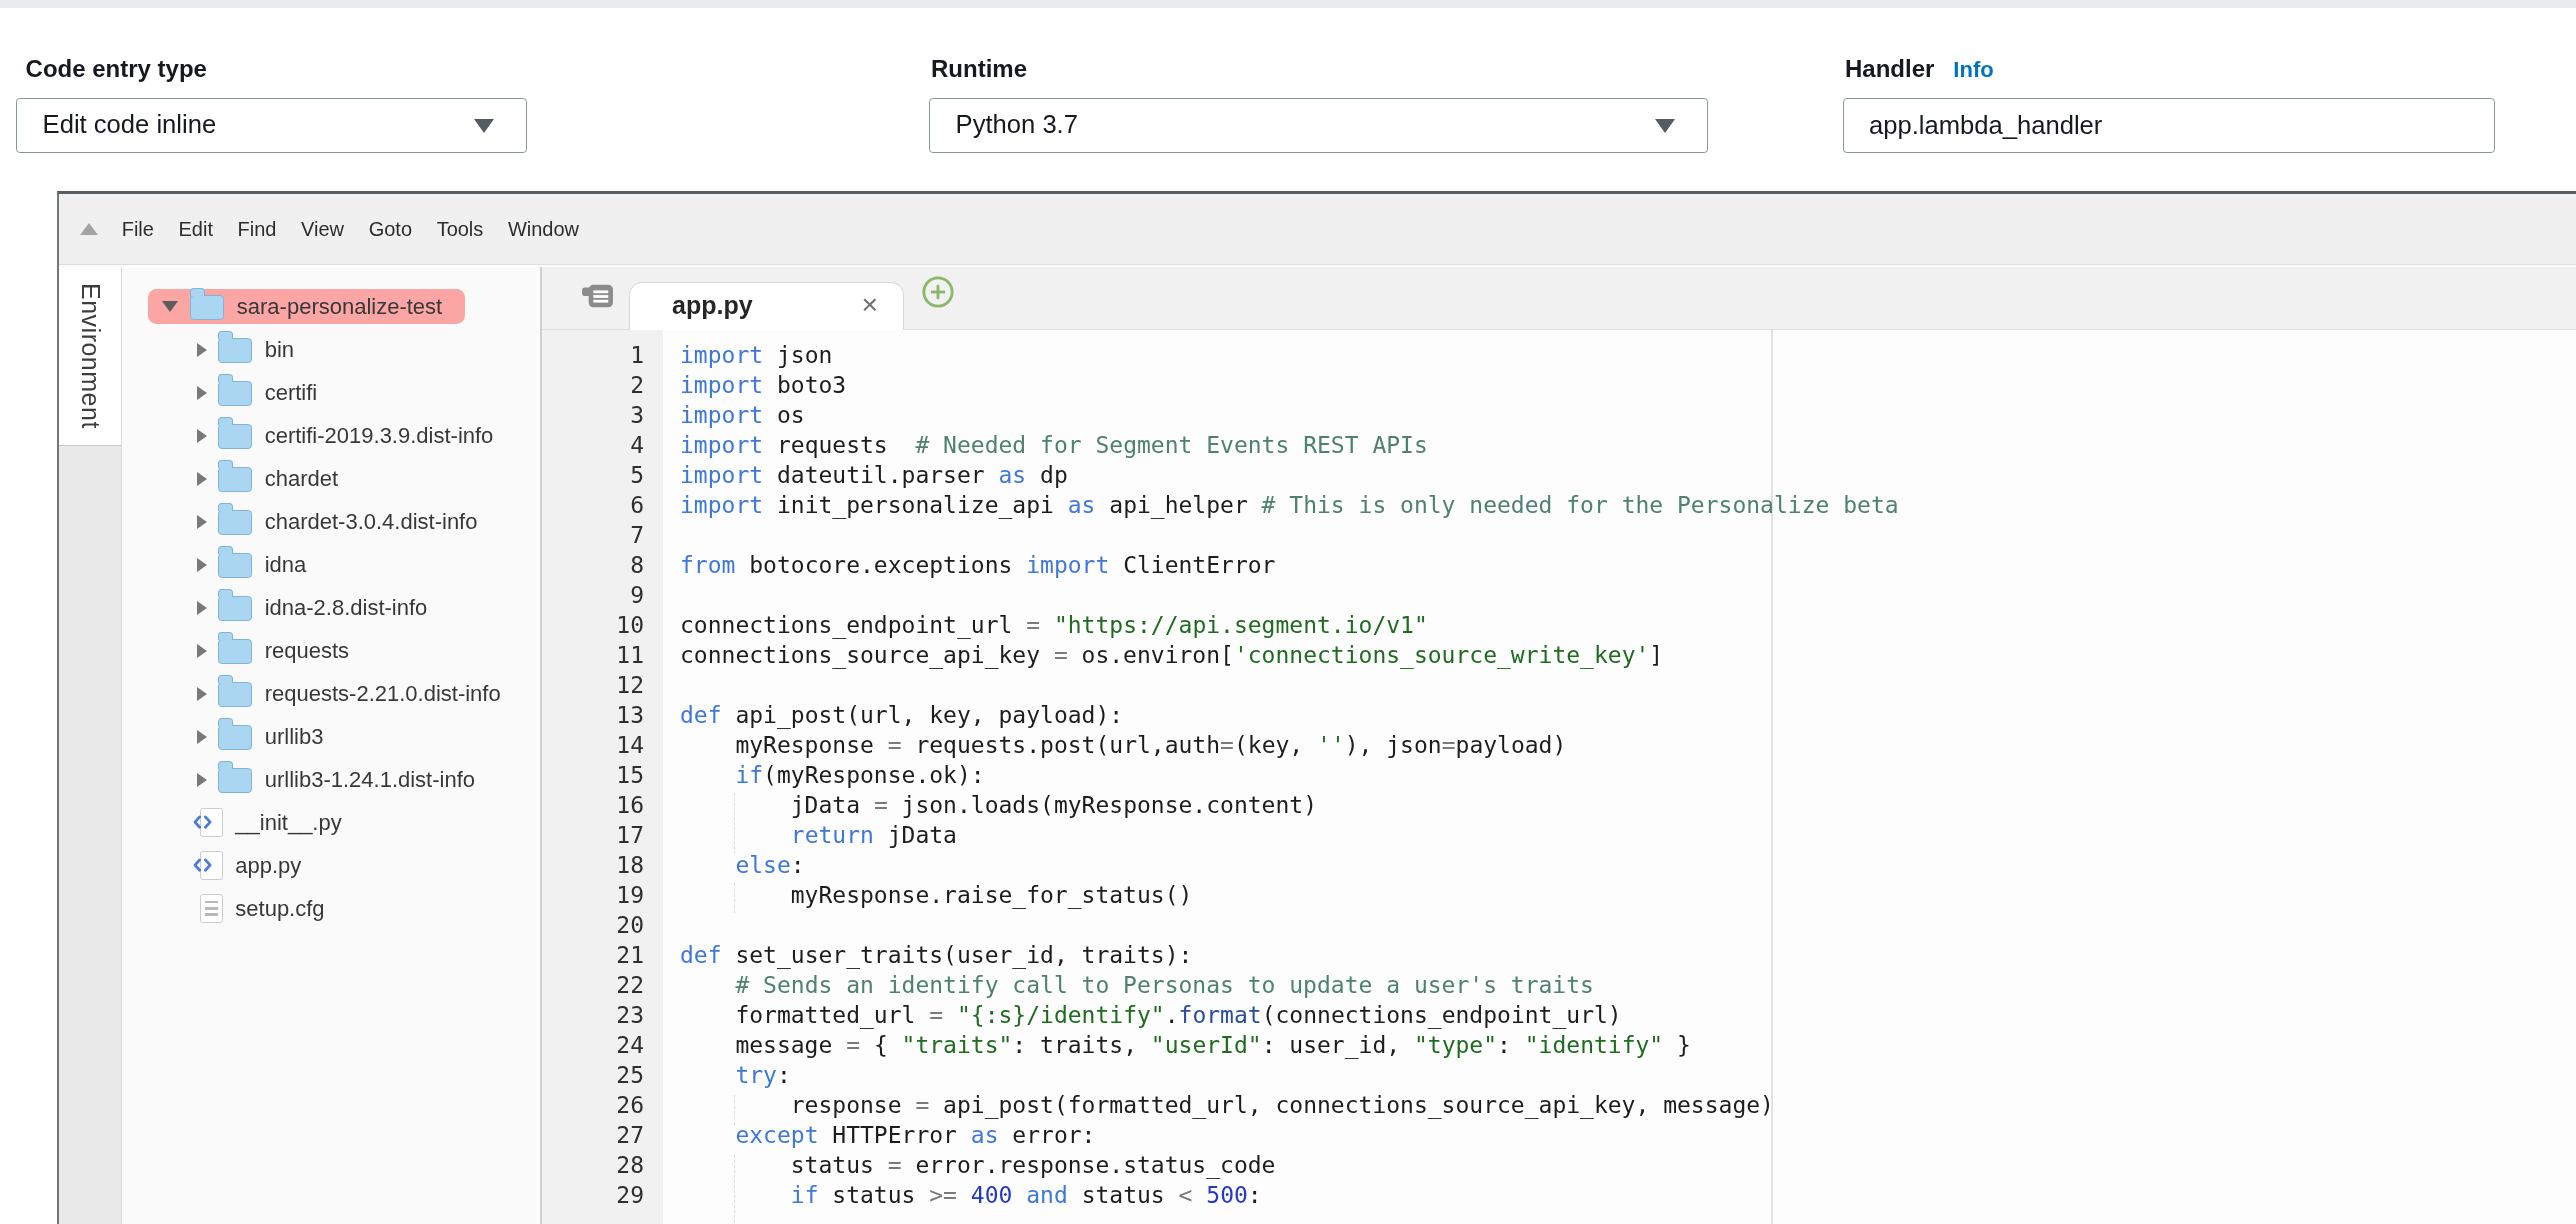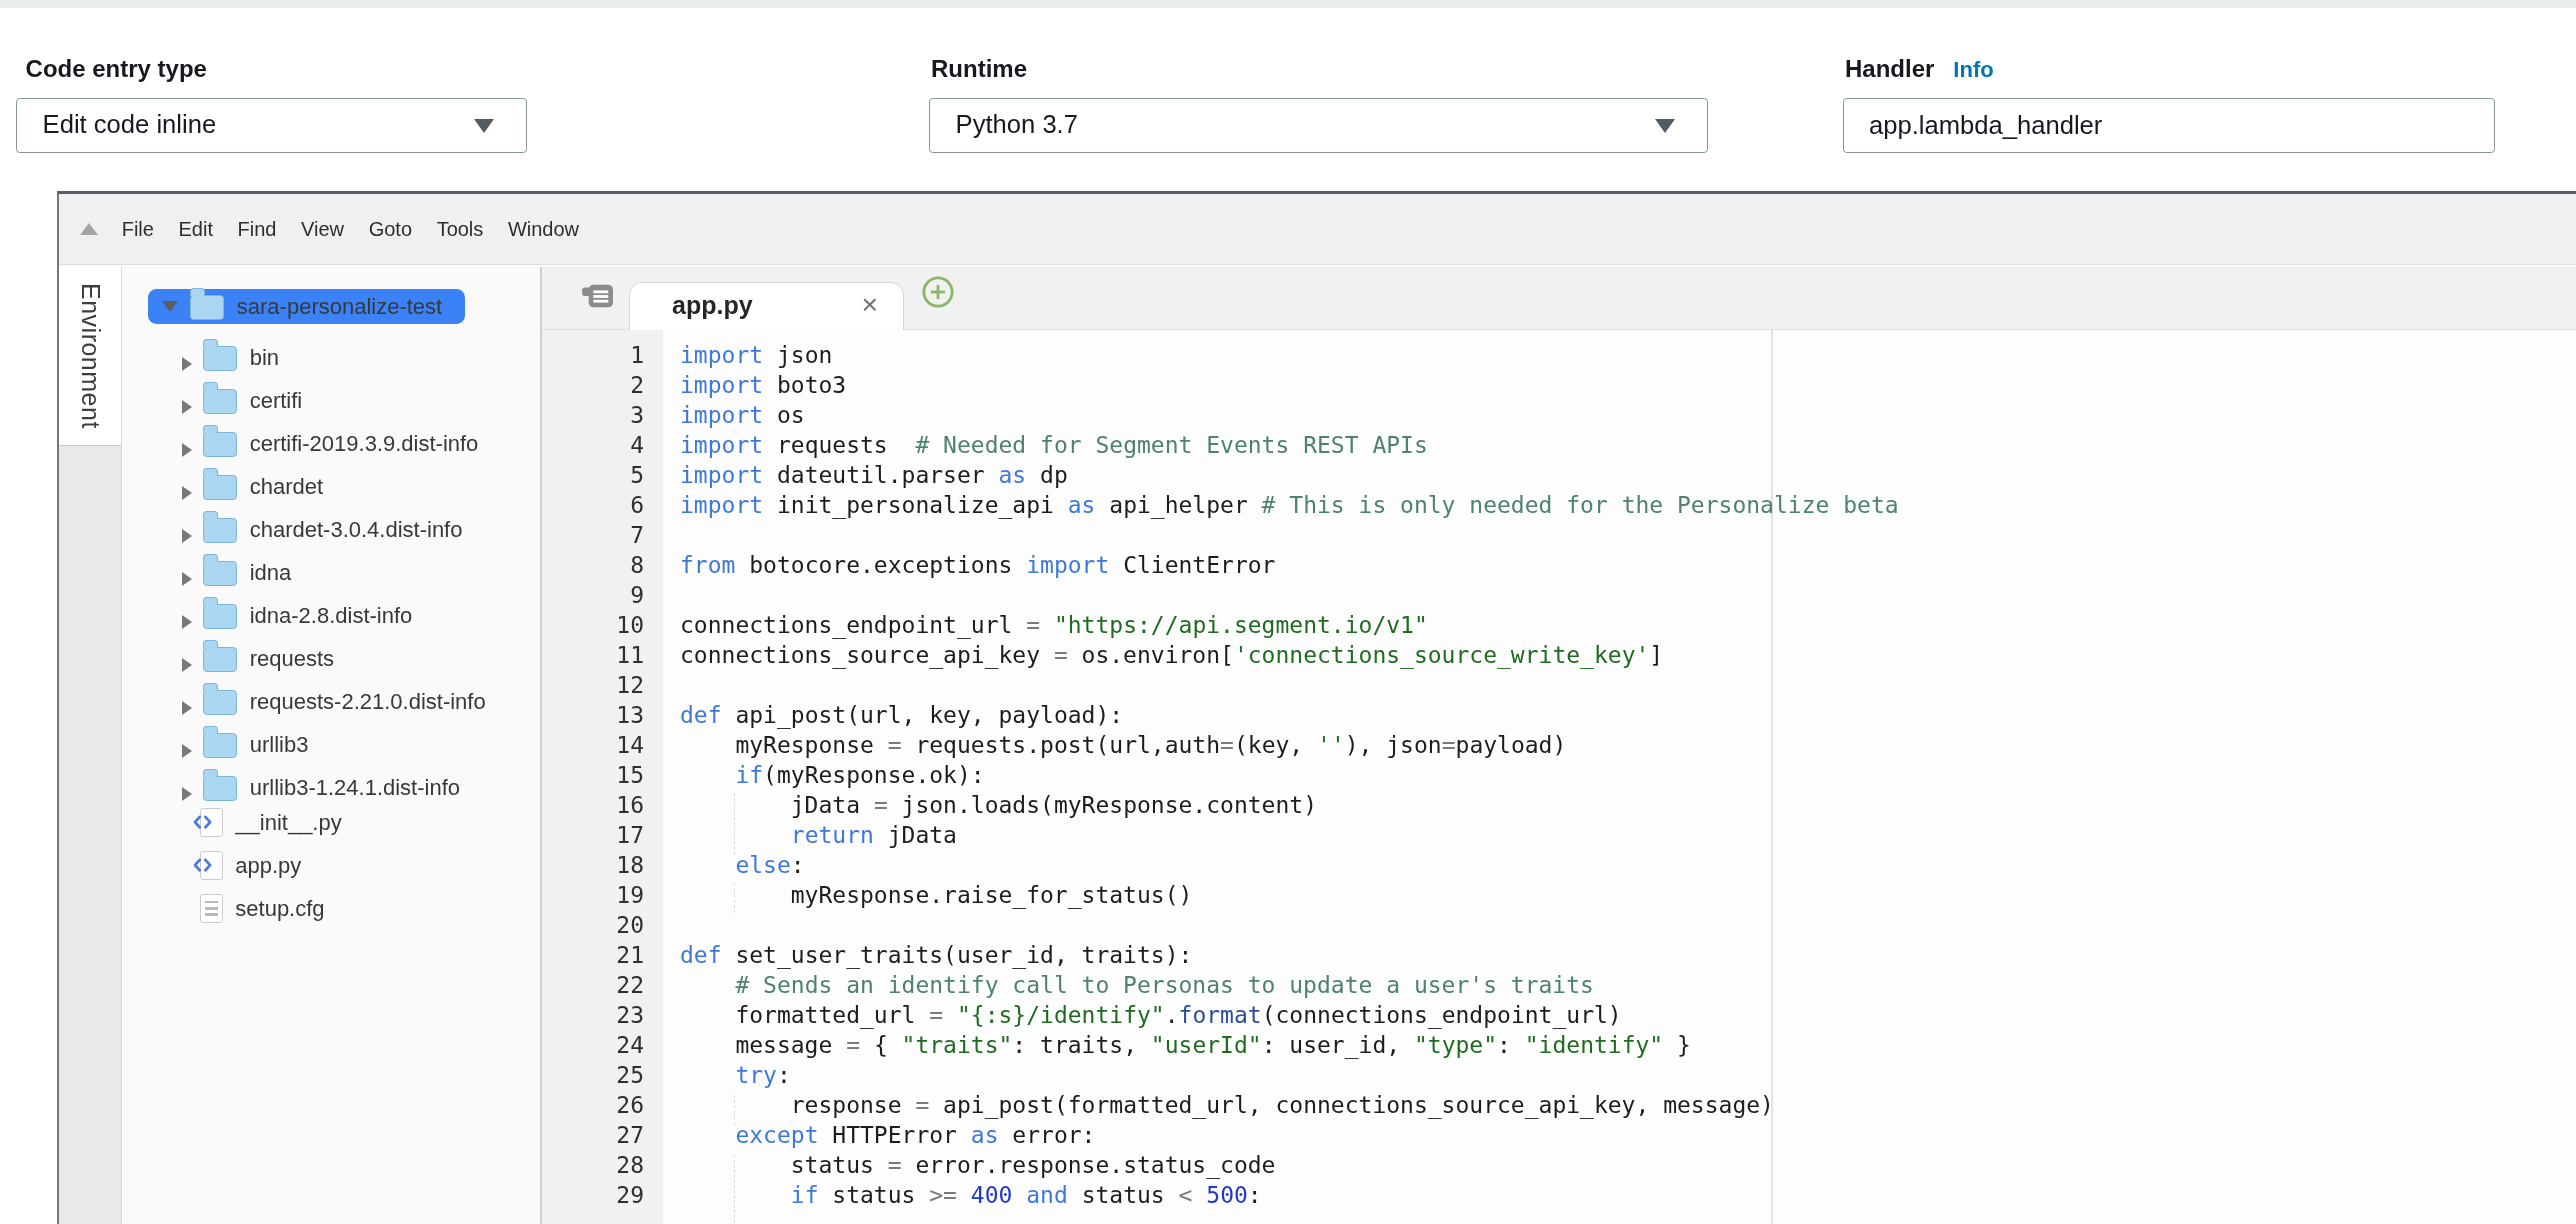"sara-personalize-test" .tree-sel { background: #3b82f6 -> #fca5a5 }
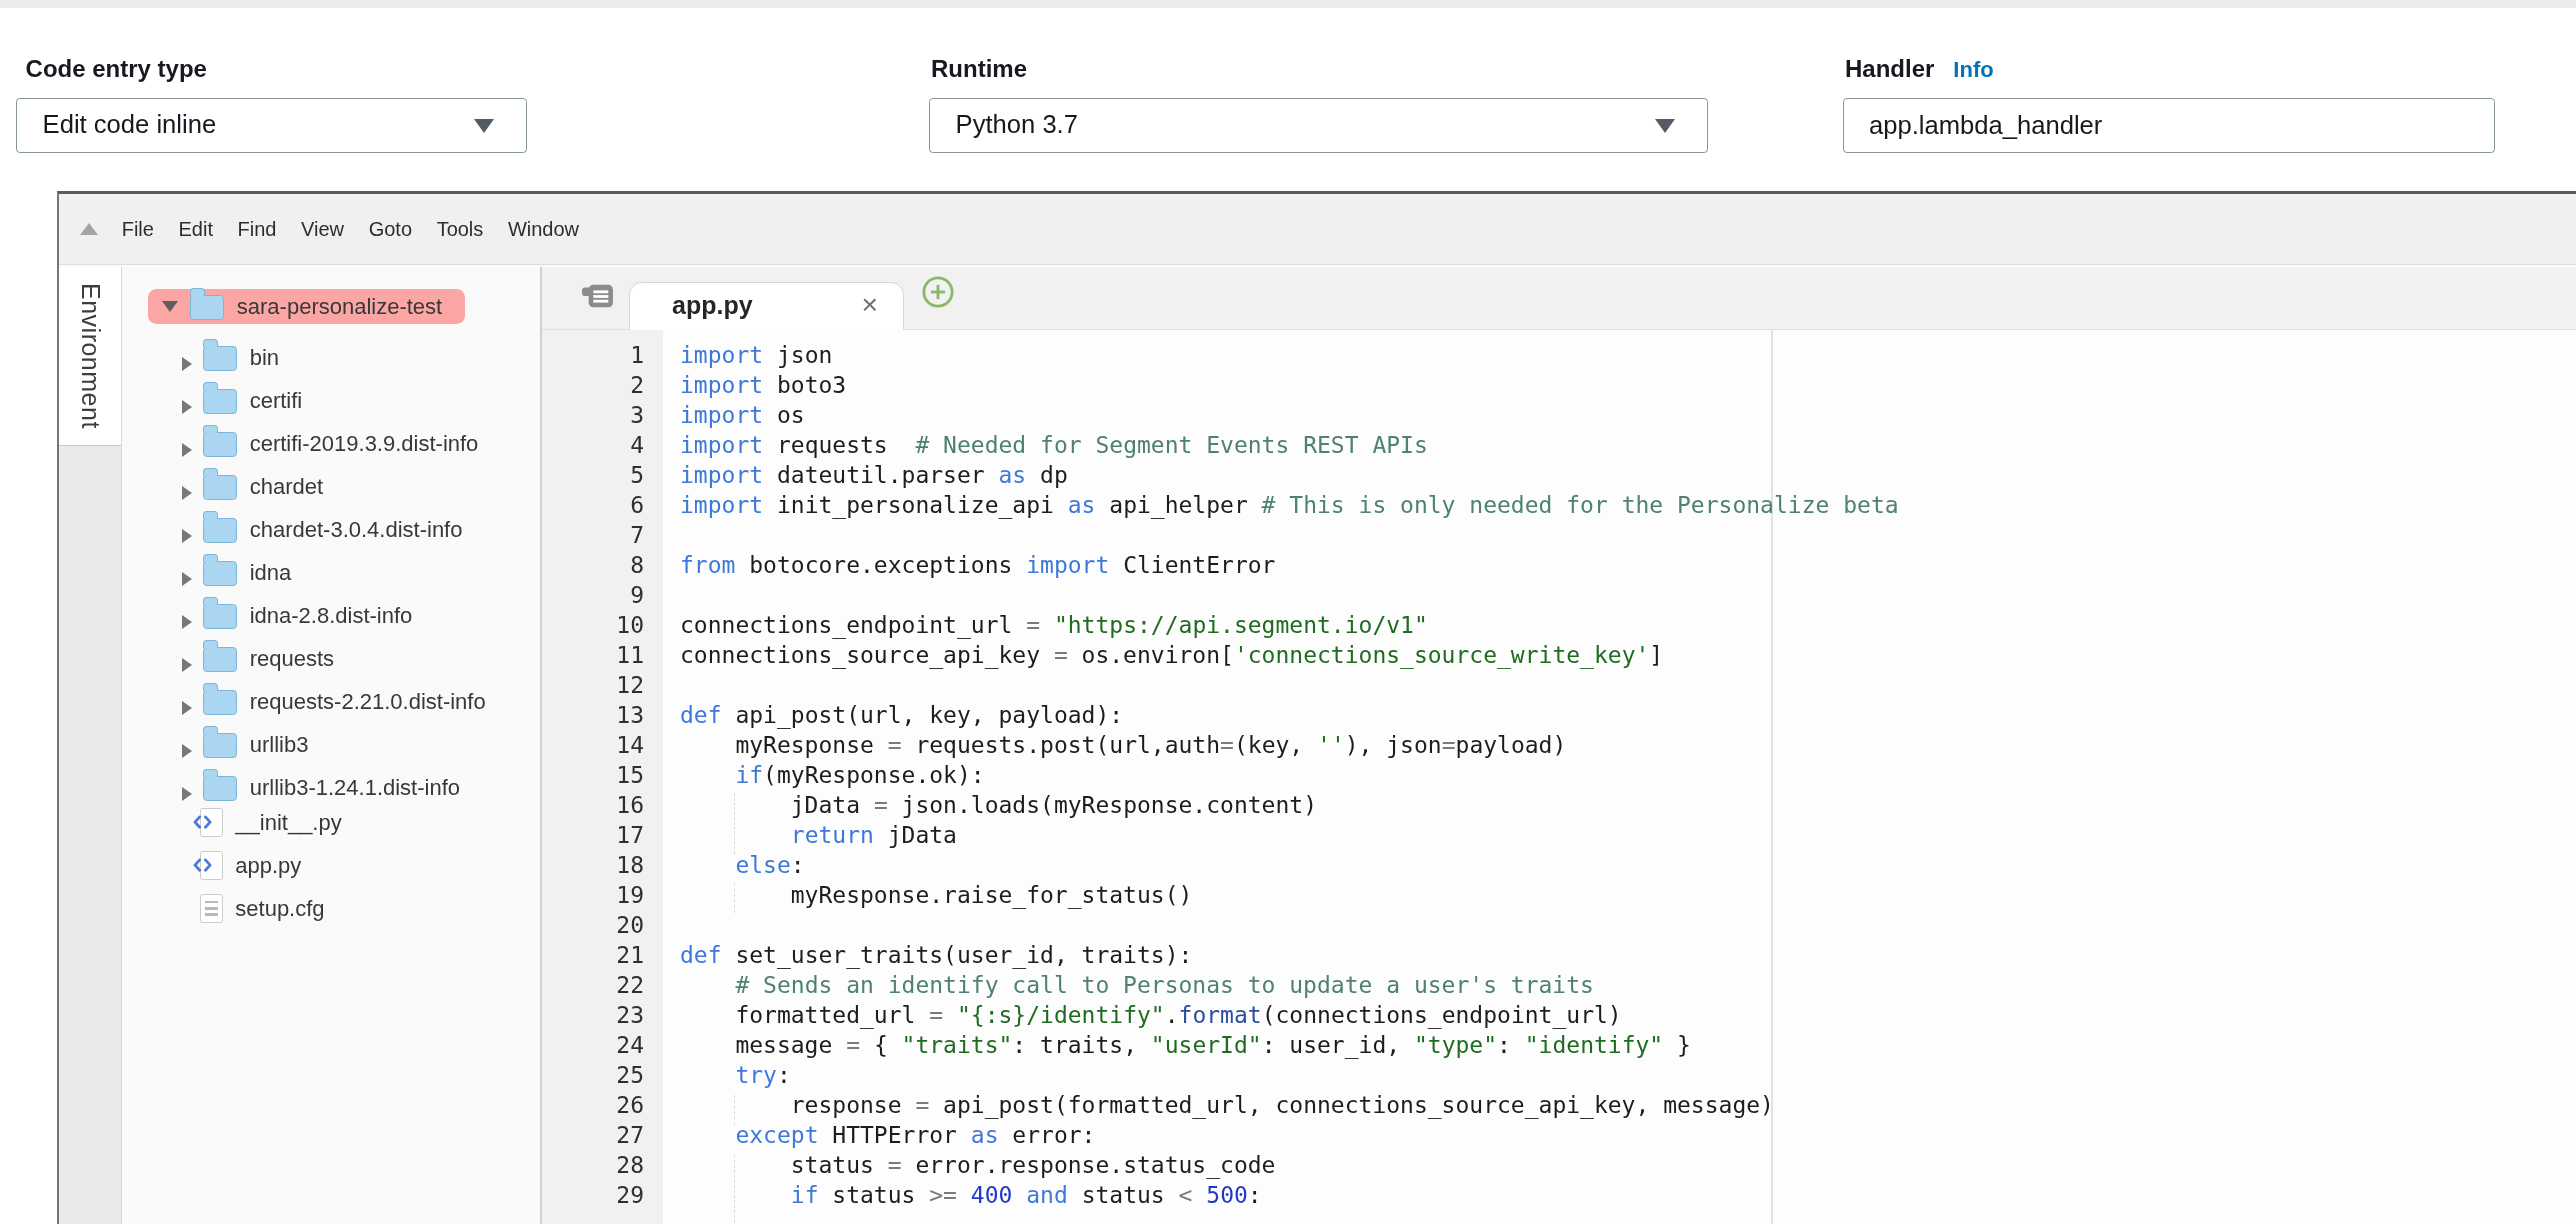"bin" .row-folder { align-items: flex-end -> none; padding-left: 59px -> 74px }
